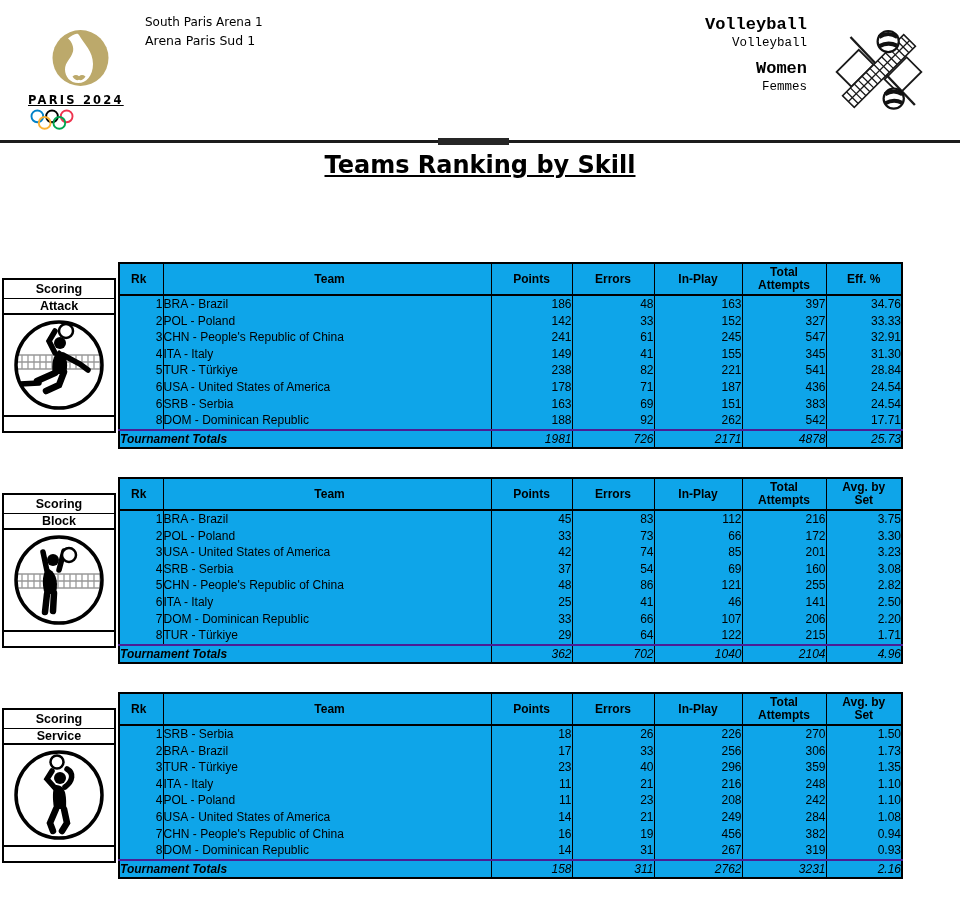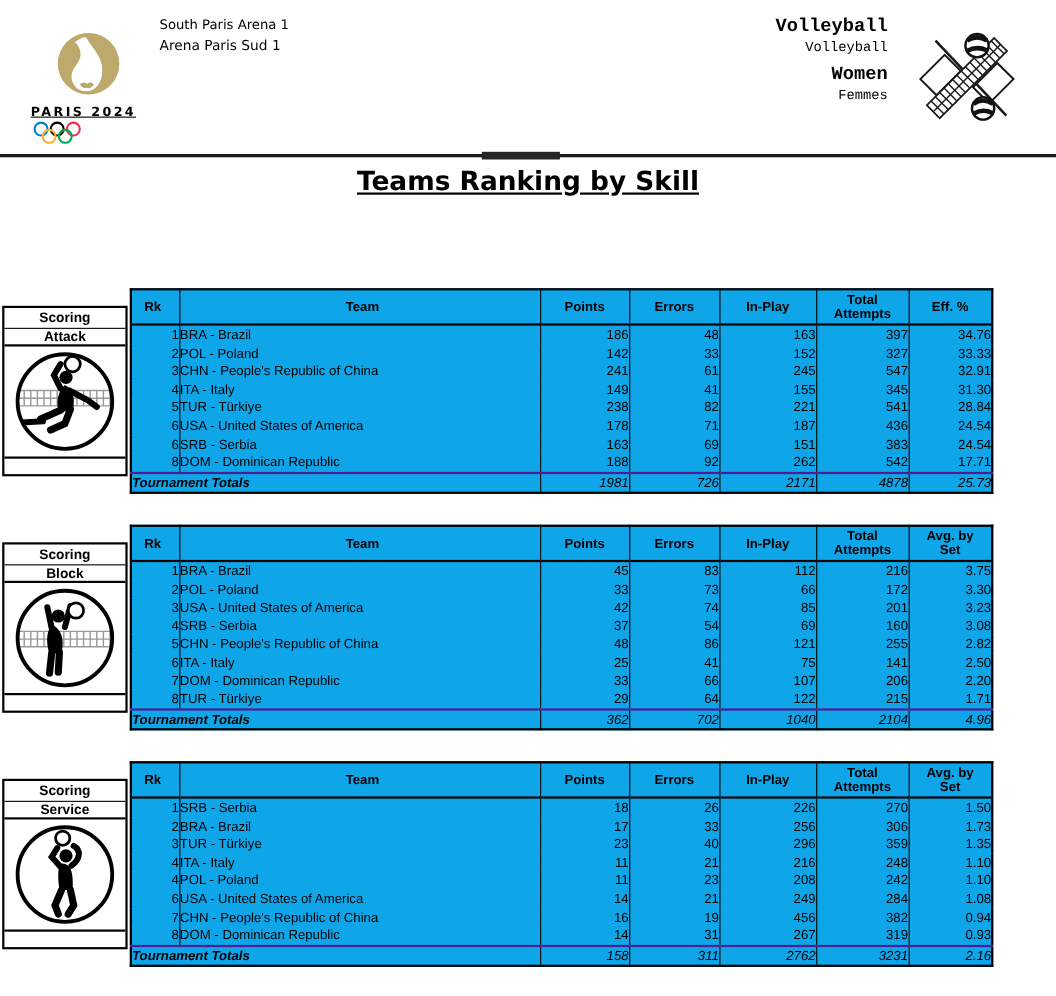"75" td.c-inp { text: 75 -> 46 }
